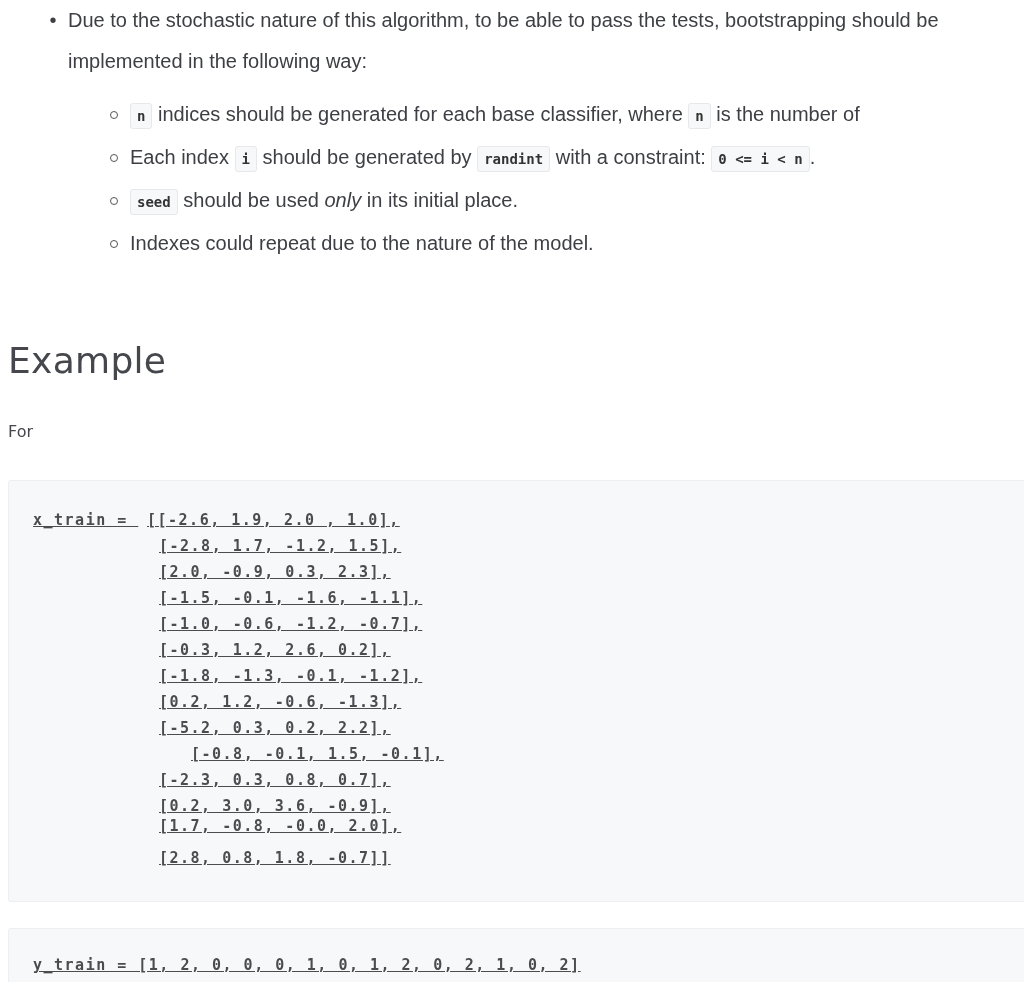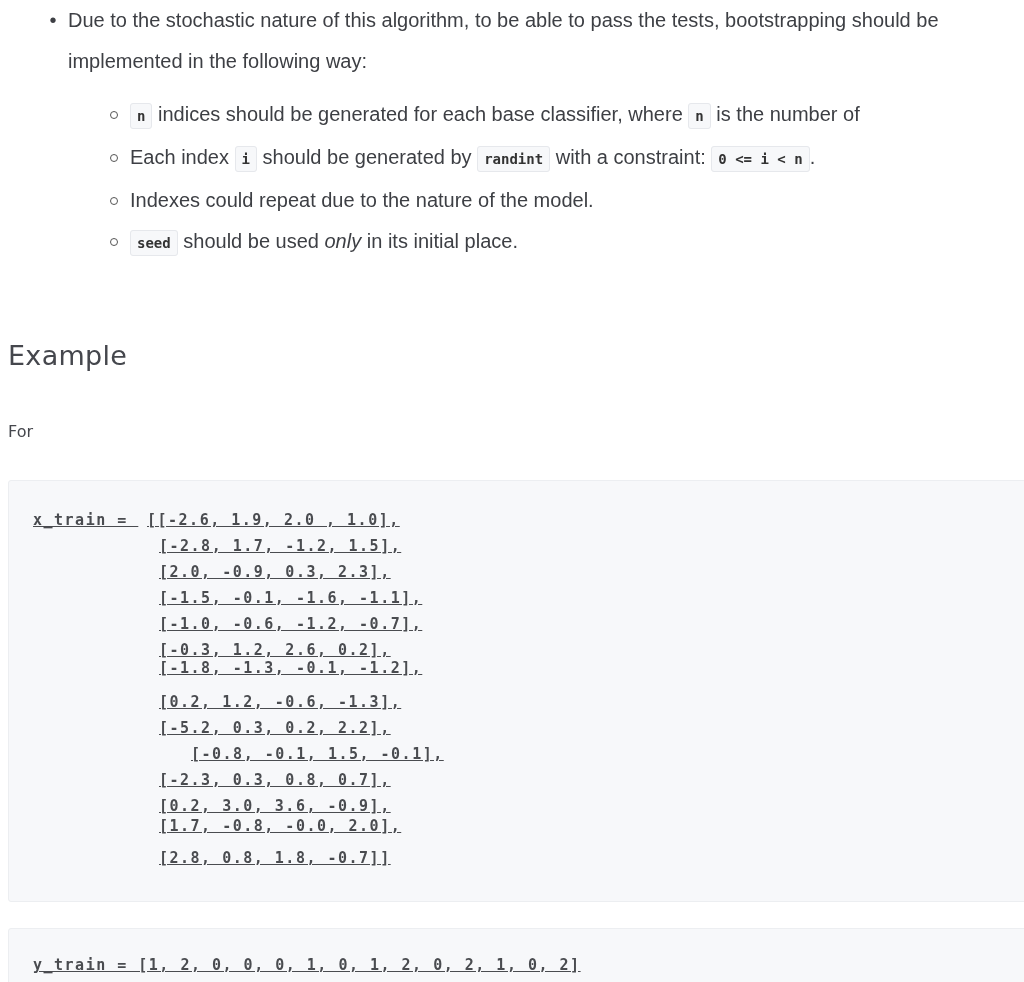"Indexes could repeat due to" div.sub-item { order: before "seed should be used only" -> after "seed should be used only" }
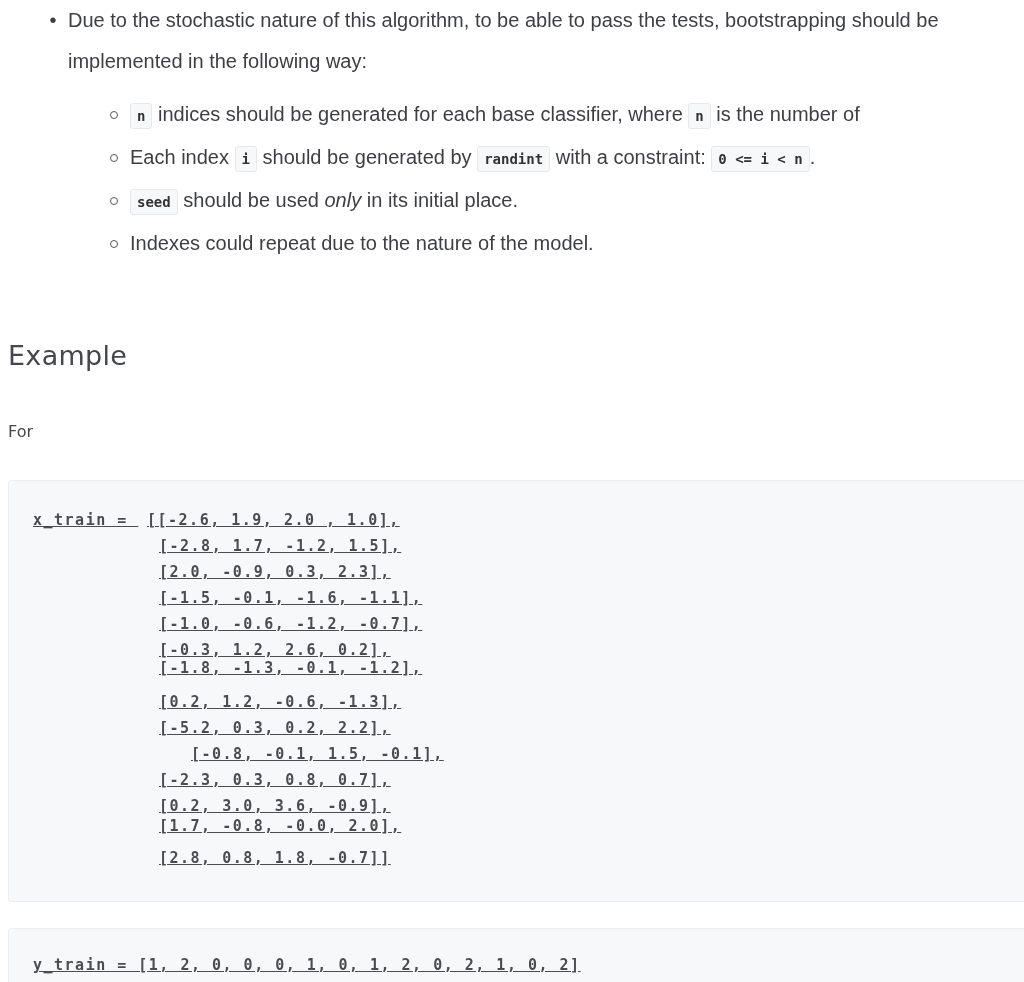"Example" .h-example { font-size: 27px -> 36px }
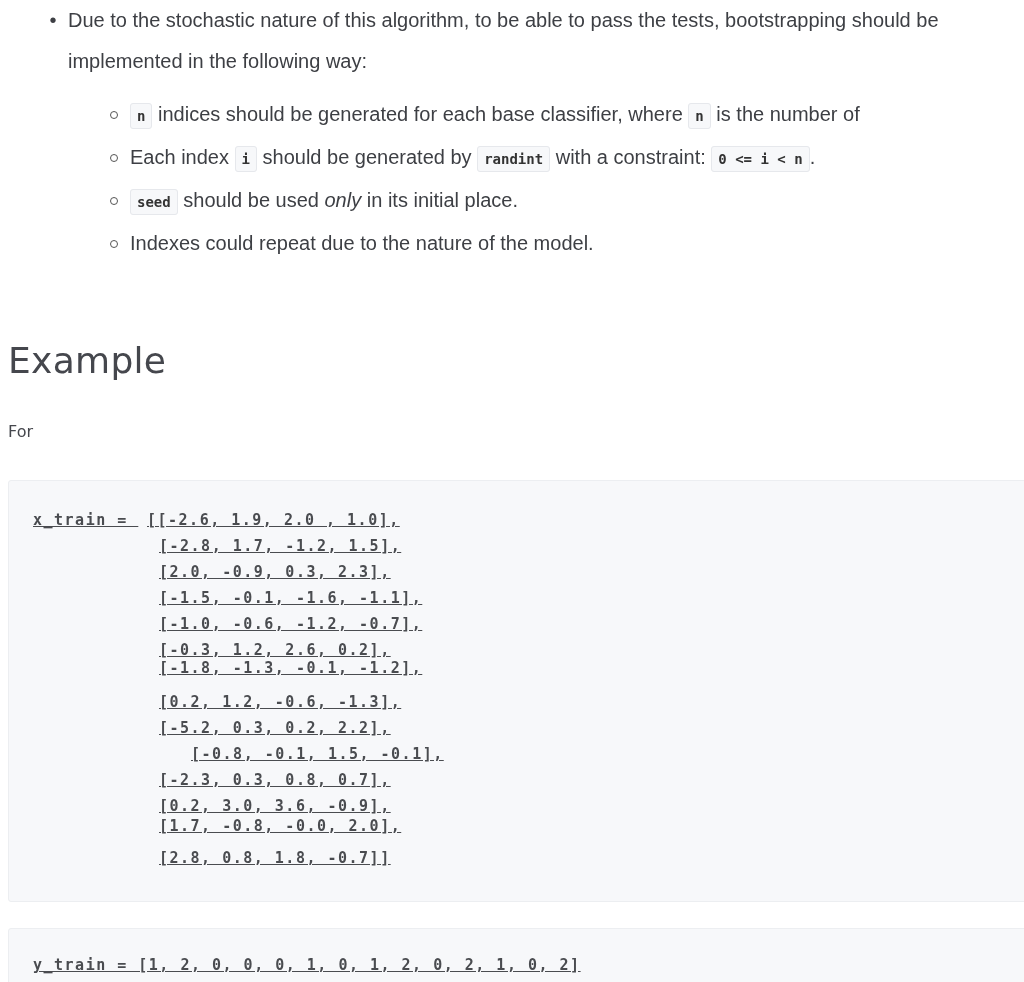"[-1.8, -1.3, -0.1, -1.2]," span.code-line { top: 174px -> 182px }
